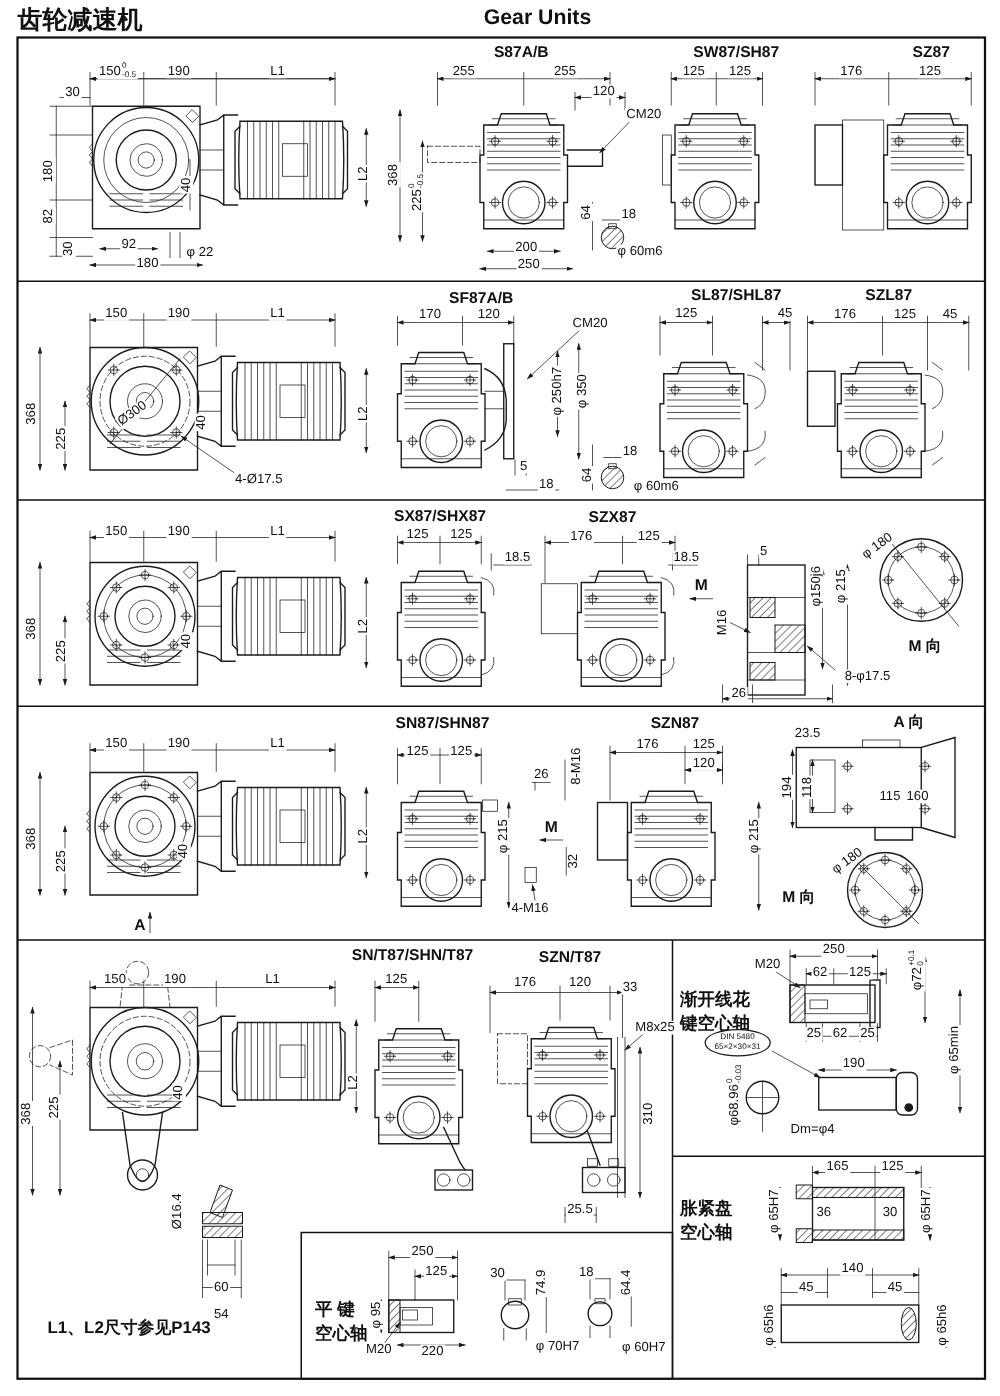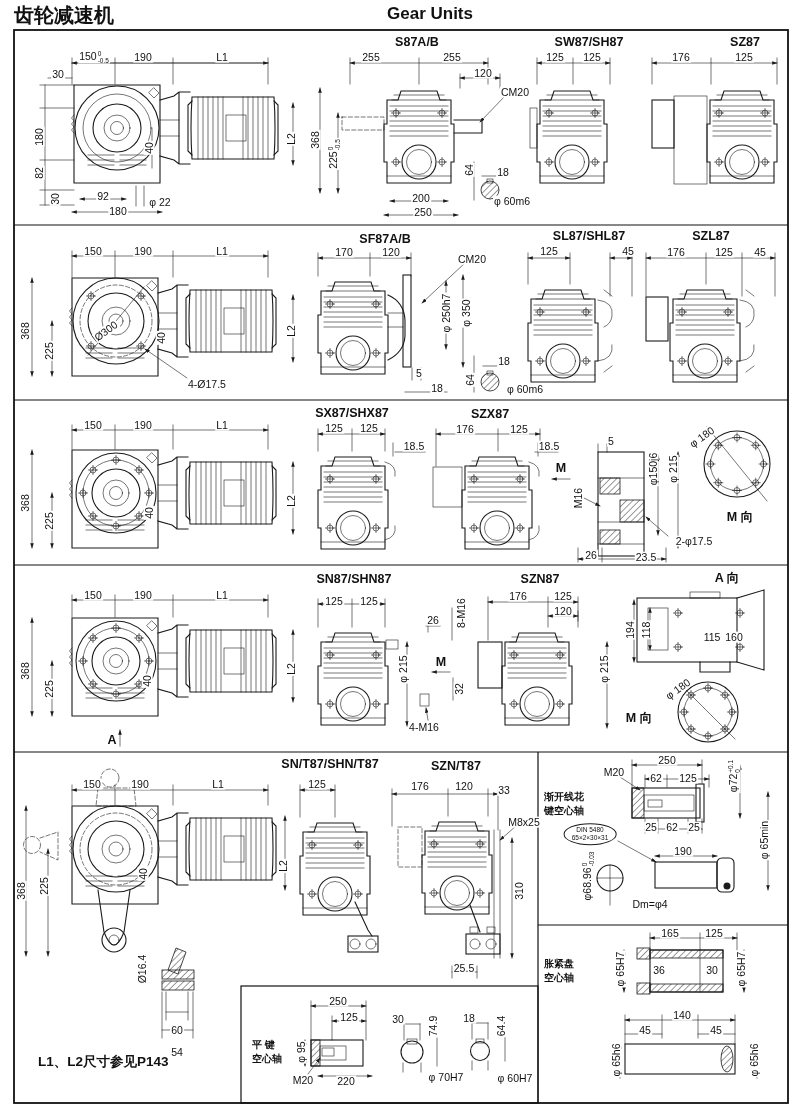"2-φ17.5" span.lb { text: 2-φ17.5 -> 8-φ17.5 }
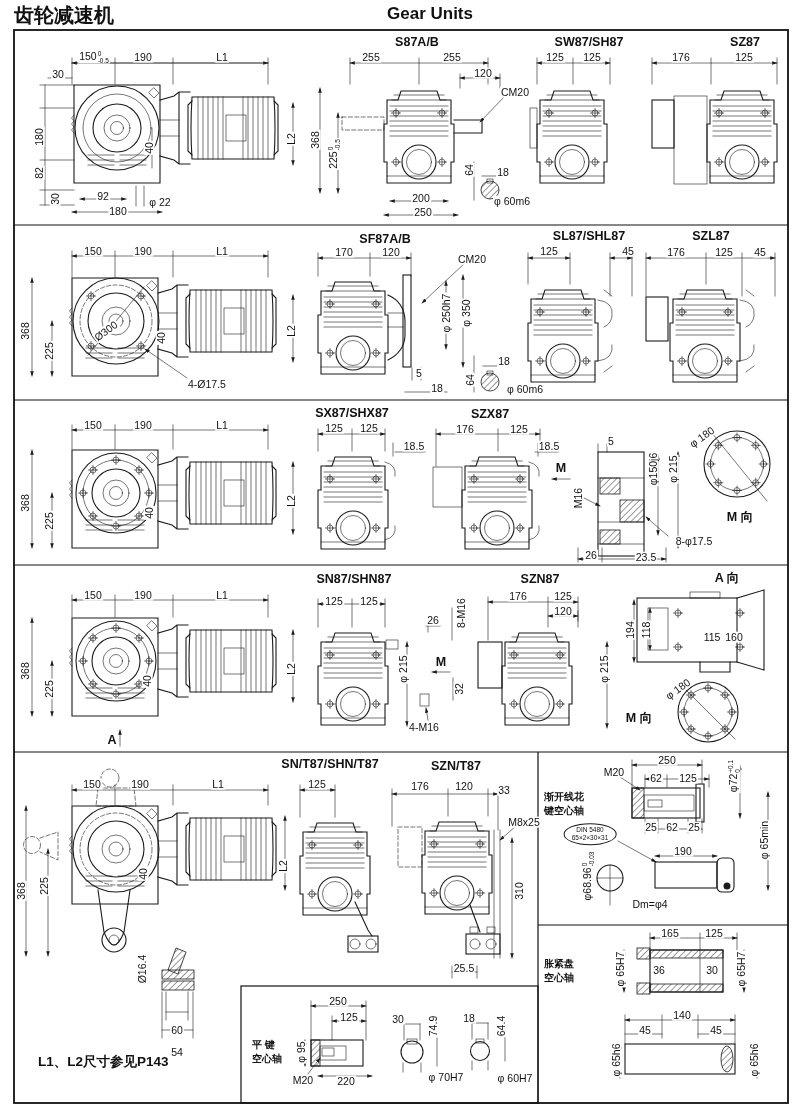"23.5" span.lb { top: 557px -> 587px }
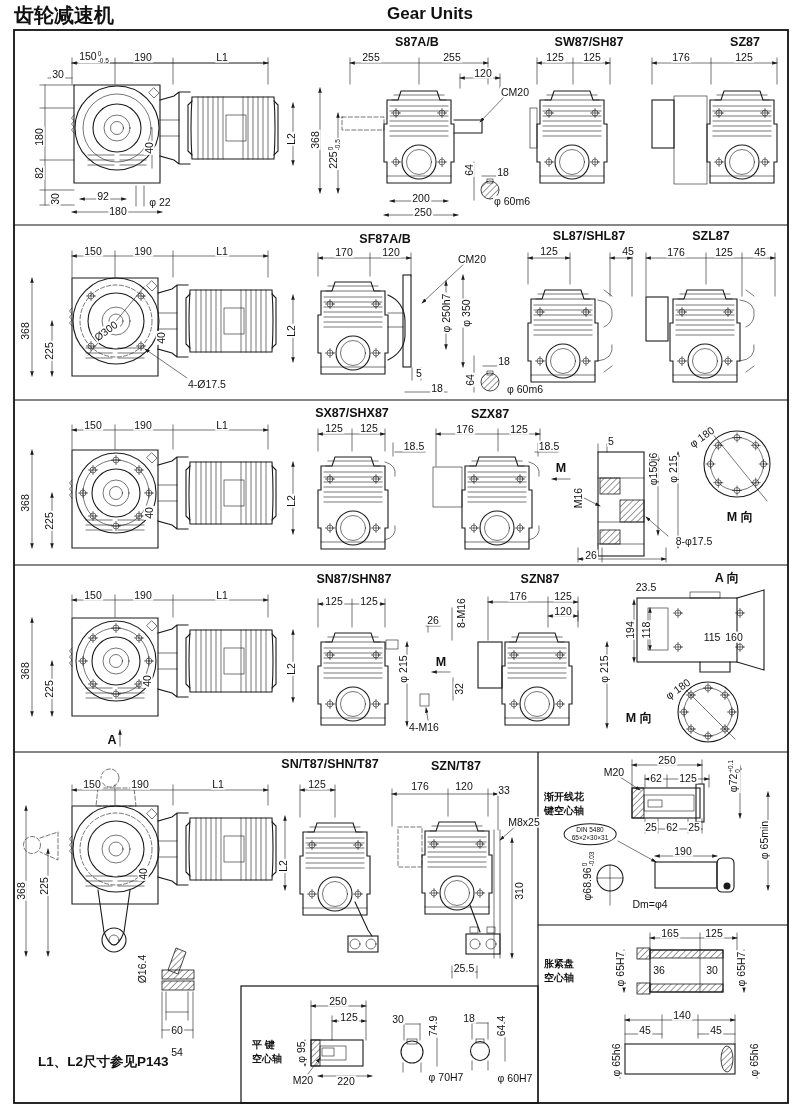"渐开线花" .cn { font-size: 10px -> 14px }
